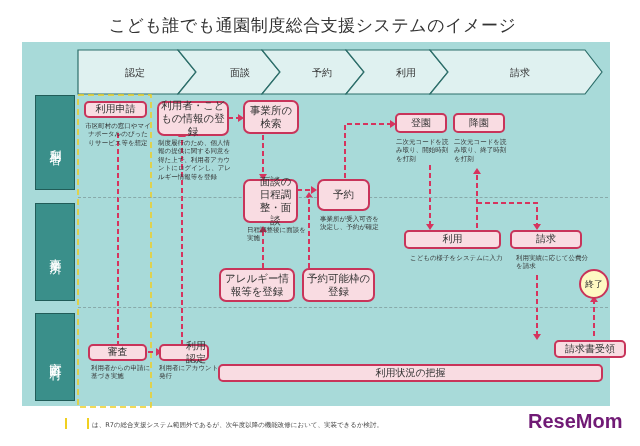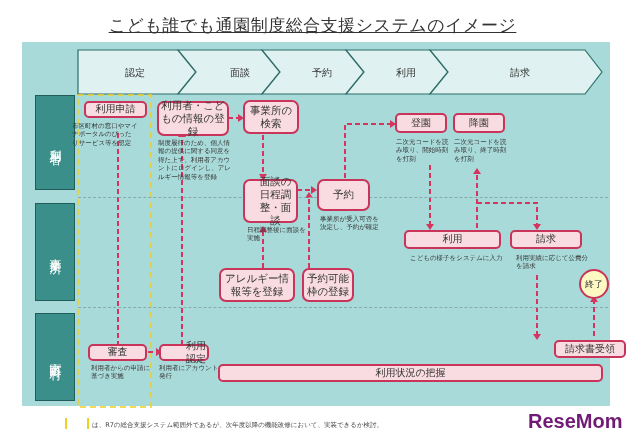"こども誰でも通園制度総合支援システムのイメージ" .title { text-decoration: underline -> none }
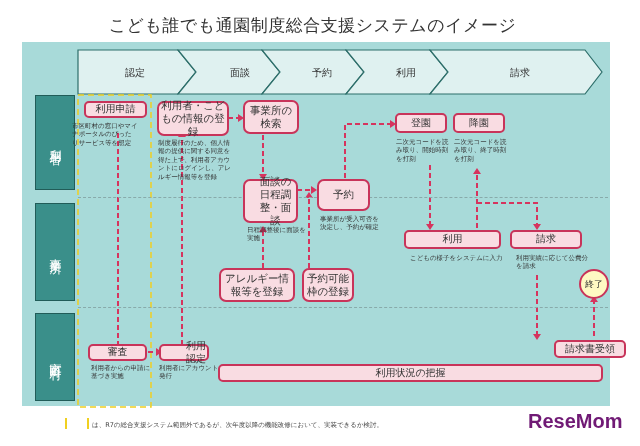"市区町村の窓口やマイナポータルのぴったりサービス等を想定" div.note { left: 72px -> 85px; text-align: none -> center }
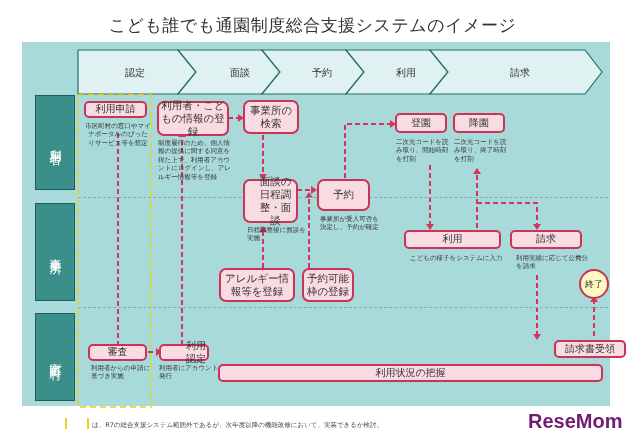"予約可能枠の登録" div.box { width: 52px -> 73px }
